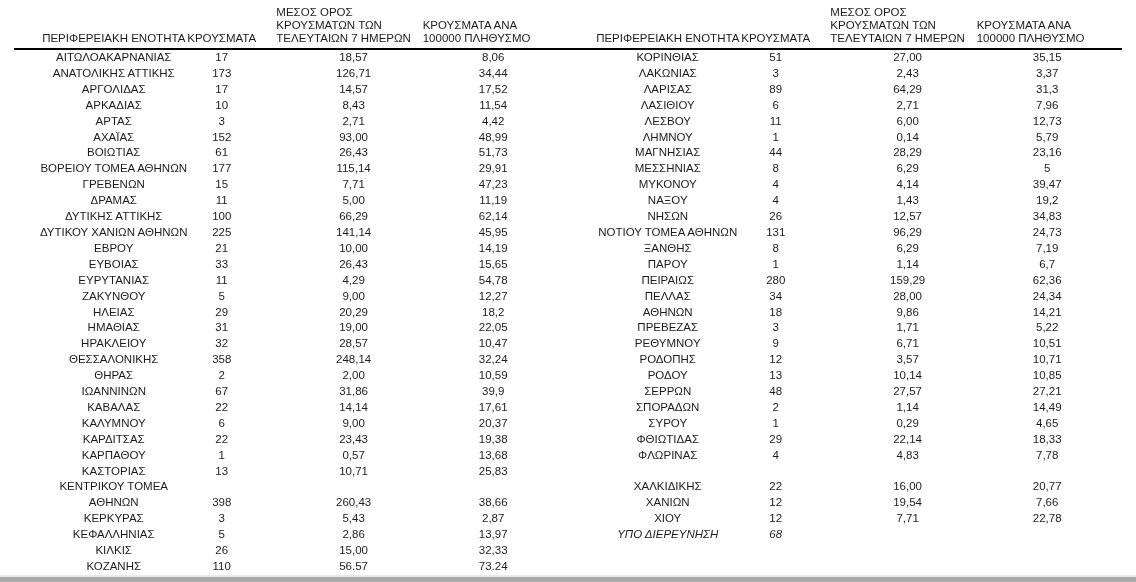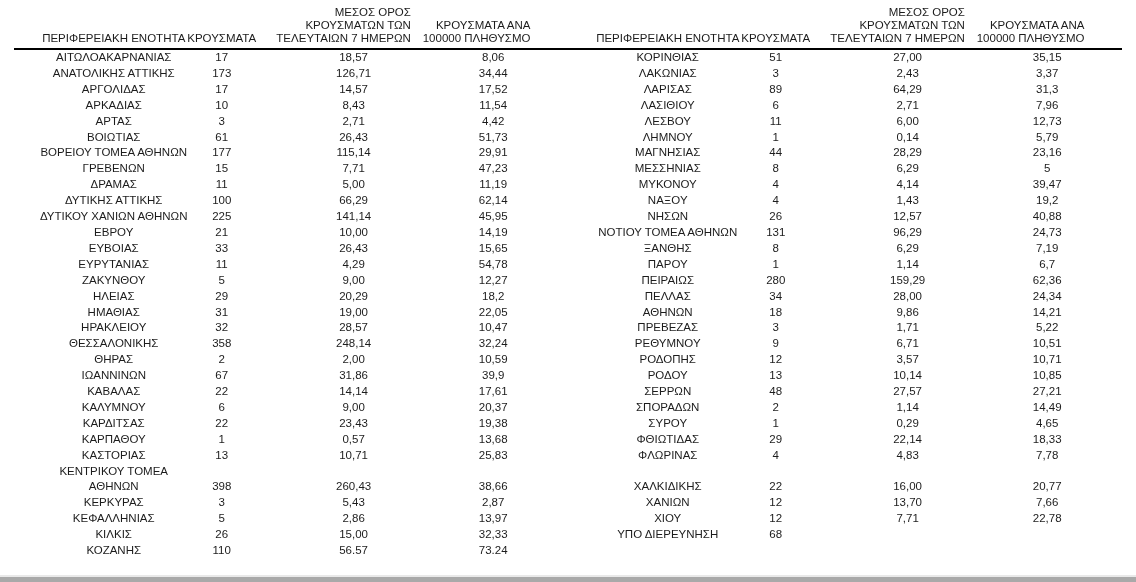"ΜΕΣΟΣ ΟΡΟΣ" .hc { text-align: right -> left }
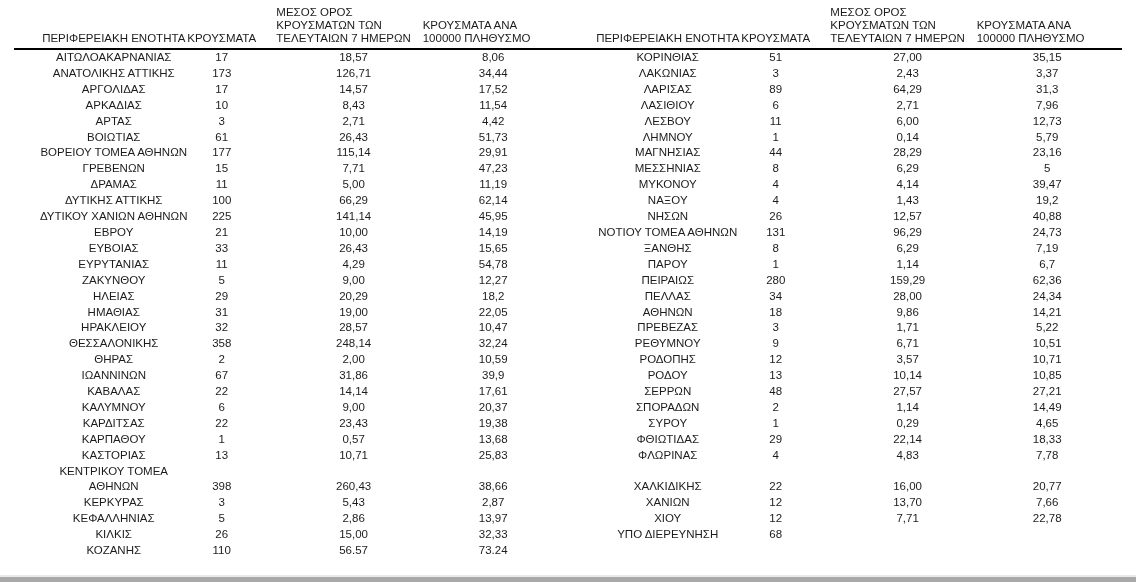"ΑΧΑΪΑΣ" div.row { html: none -> <div> <span>ΑΧΑΪΑΣ</span> <span>152</span> <span>93,00</span> <span>48,99</span> </div> }
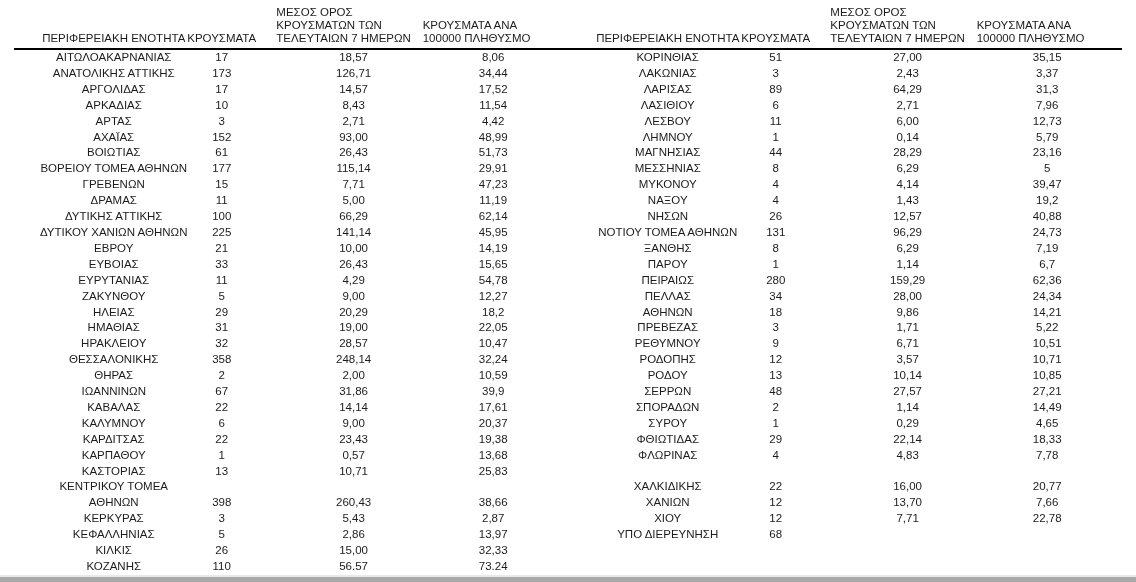"40,88" span.c { text: 40,88 -> 34,83 }
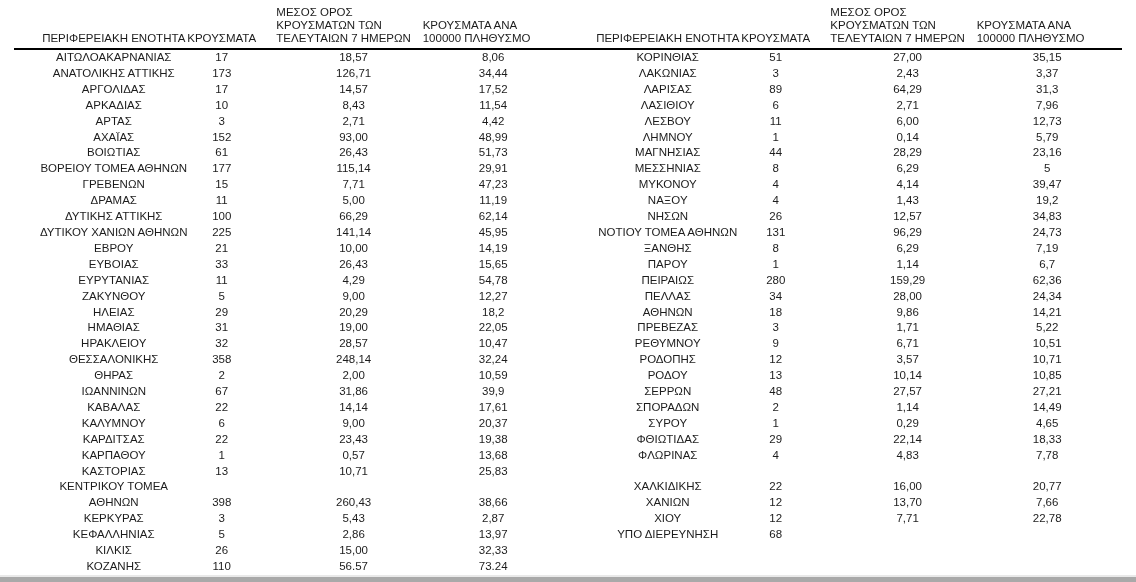"13,70" span.c { text: 13,70 -> 19,54 }
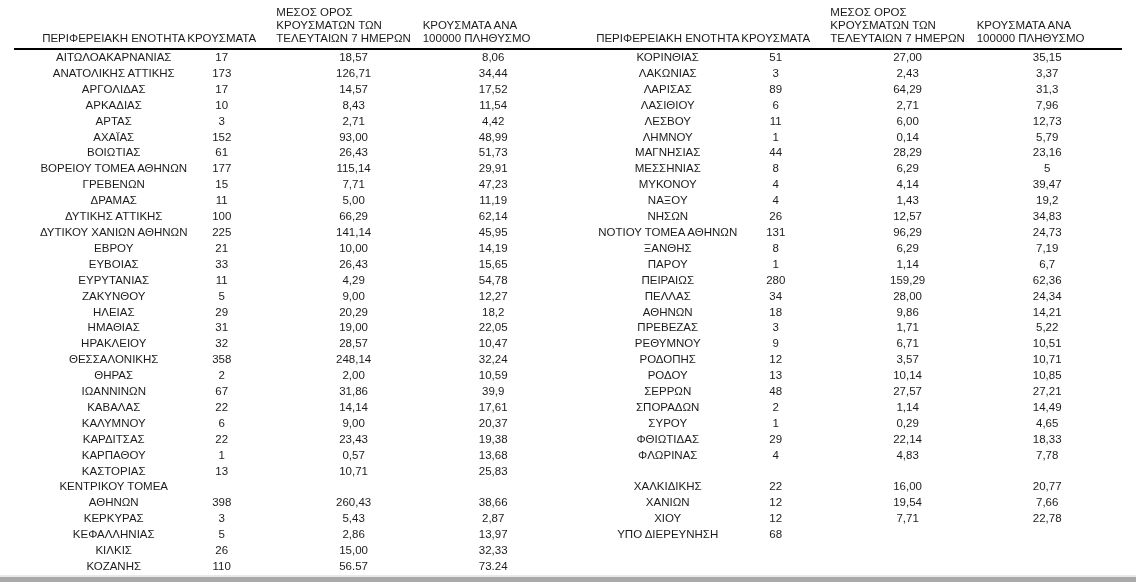"ΥΠΟ ΔΙΕΡΕΥΝΗΣΗ" .row.it .c { font-style: none -> italic }
